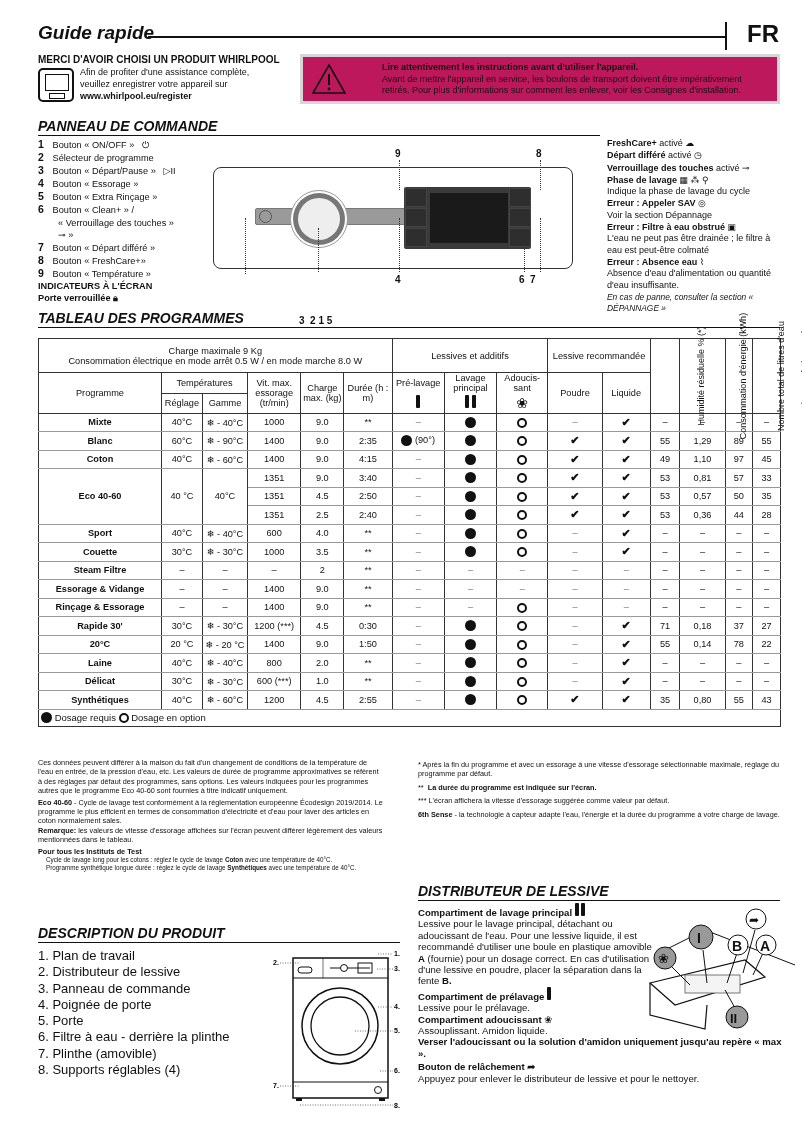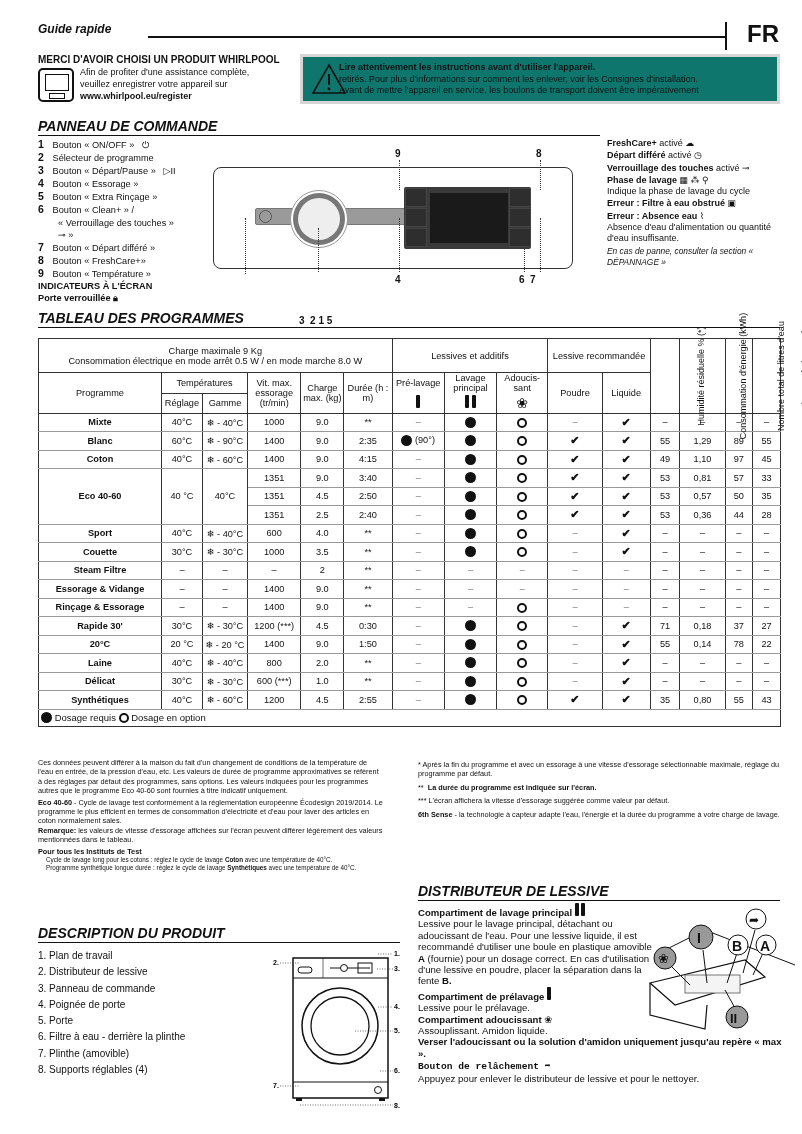"Guide rapide" .guide-title { font-size: 12px -> 19px }
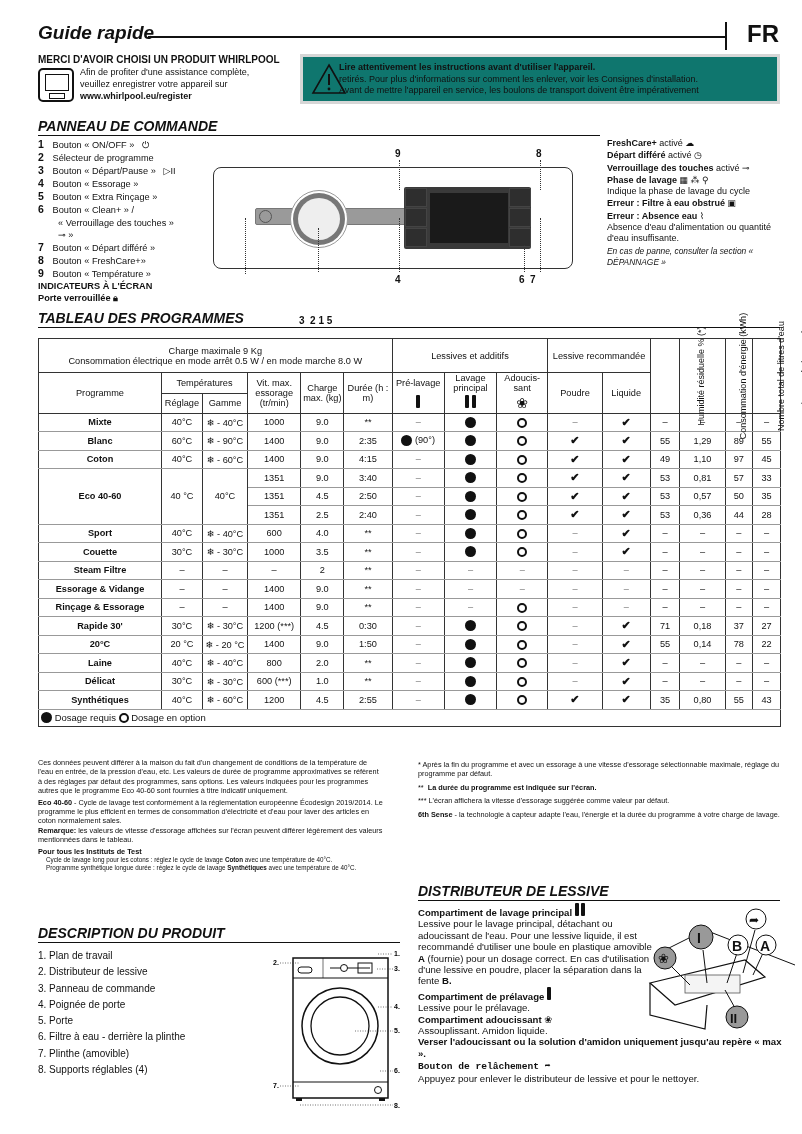"Lire attentivement les instructions" .warning-box { background: #0f766e -> #be185d; padding: 5px 8px 0 36px -> 5px 8px 0 79px }
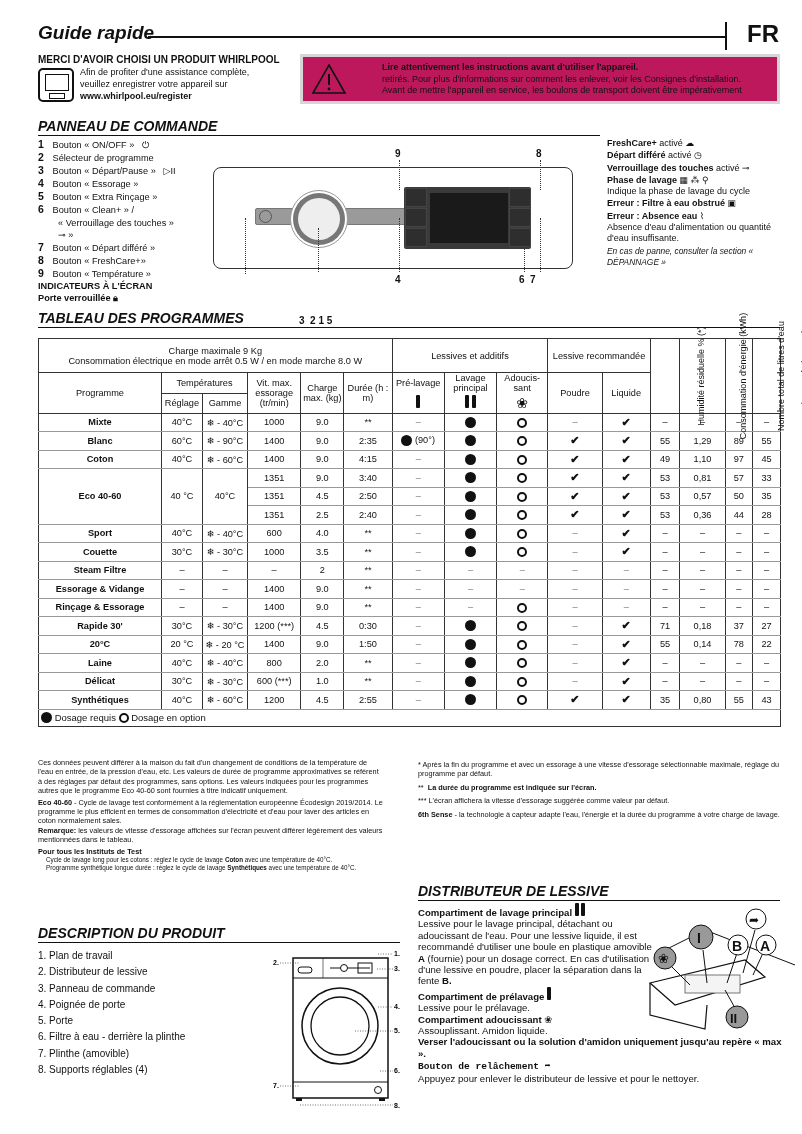"retirés. Pour plus d'informations sur" div { order: before "Avant de mettre l'appareil en" -> after "Avant de mettre l'appareil en" }
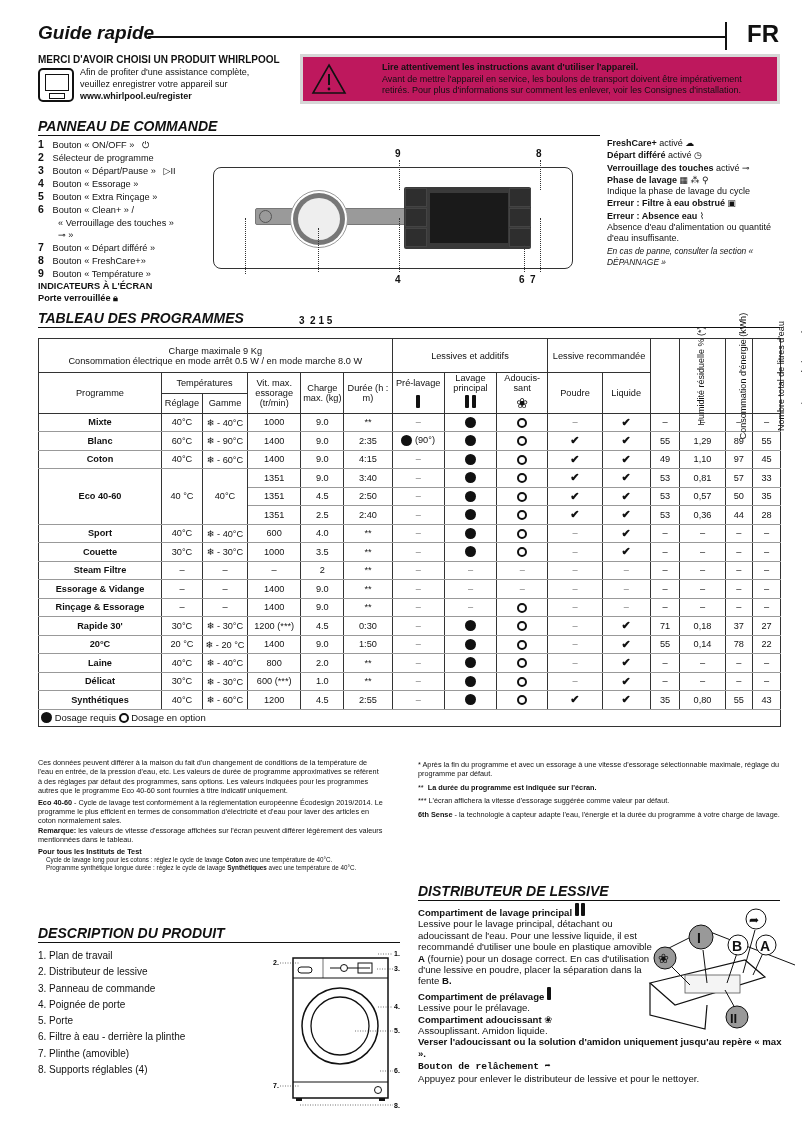"Erreur : Appeler SAV ◎" div.grp { html: none -> <div><span>Erreur : Appeler SAV</span><span> ◎</span><div>Voir la section Dépannage</div></div> }
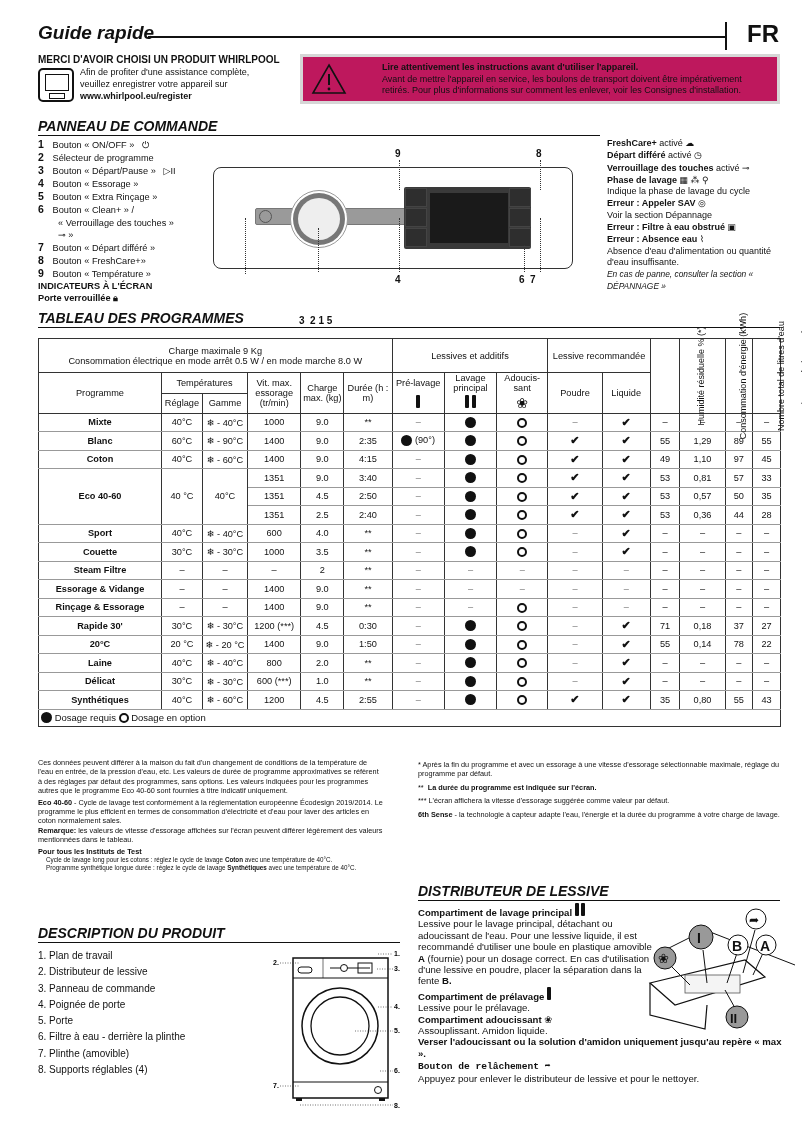"L'eau ne peut pas être" div { html: none -> <div>L'eau ne peut pas être drainée ; le filtre à eau est peut-être colmaté</div> }
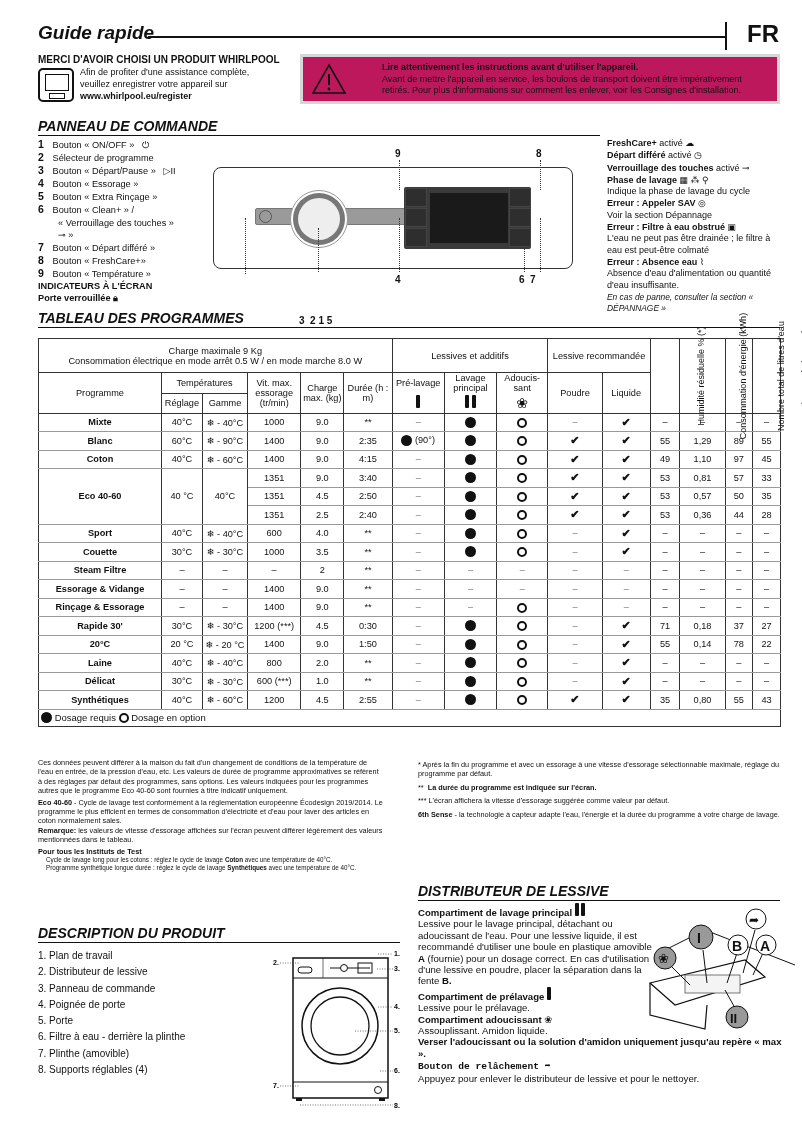"1. Plan de travail" .pd-list { font-size: 10px -> 13px }
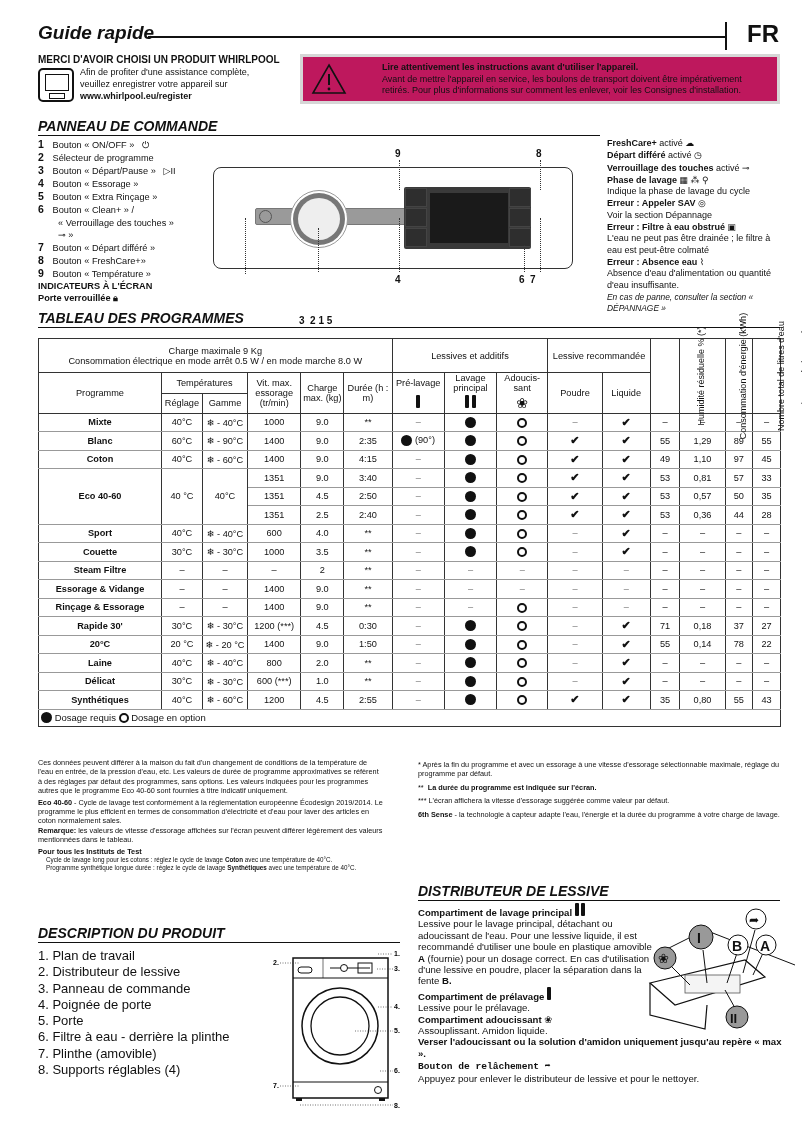"Bouton de relâchement ➦" div.b { font-family: Liberation Mono, monospace -> none }
